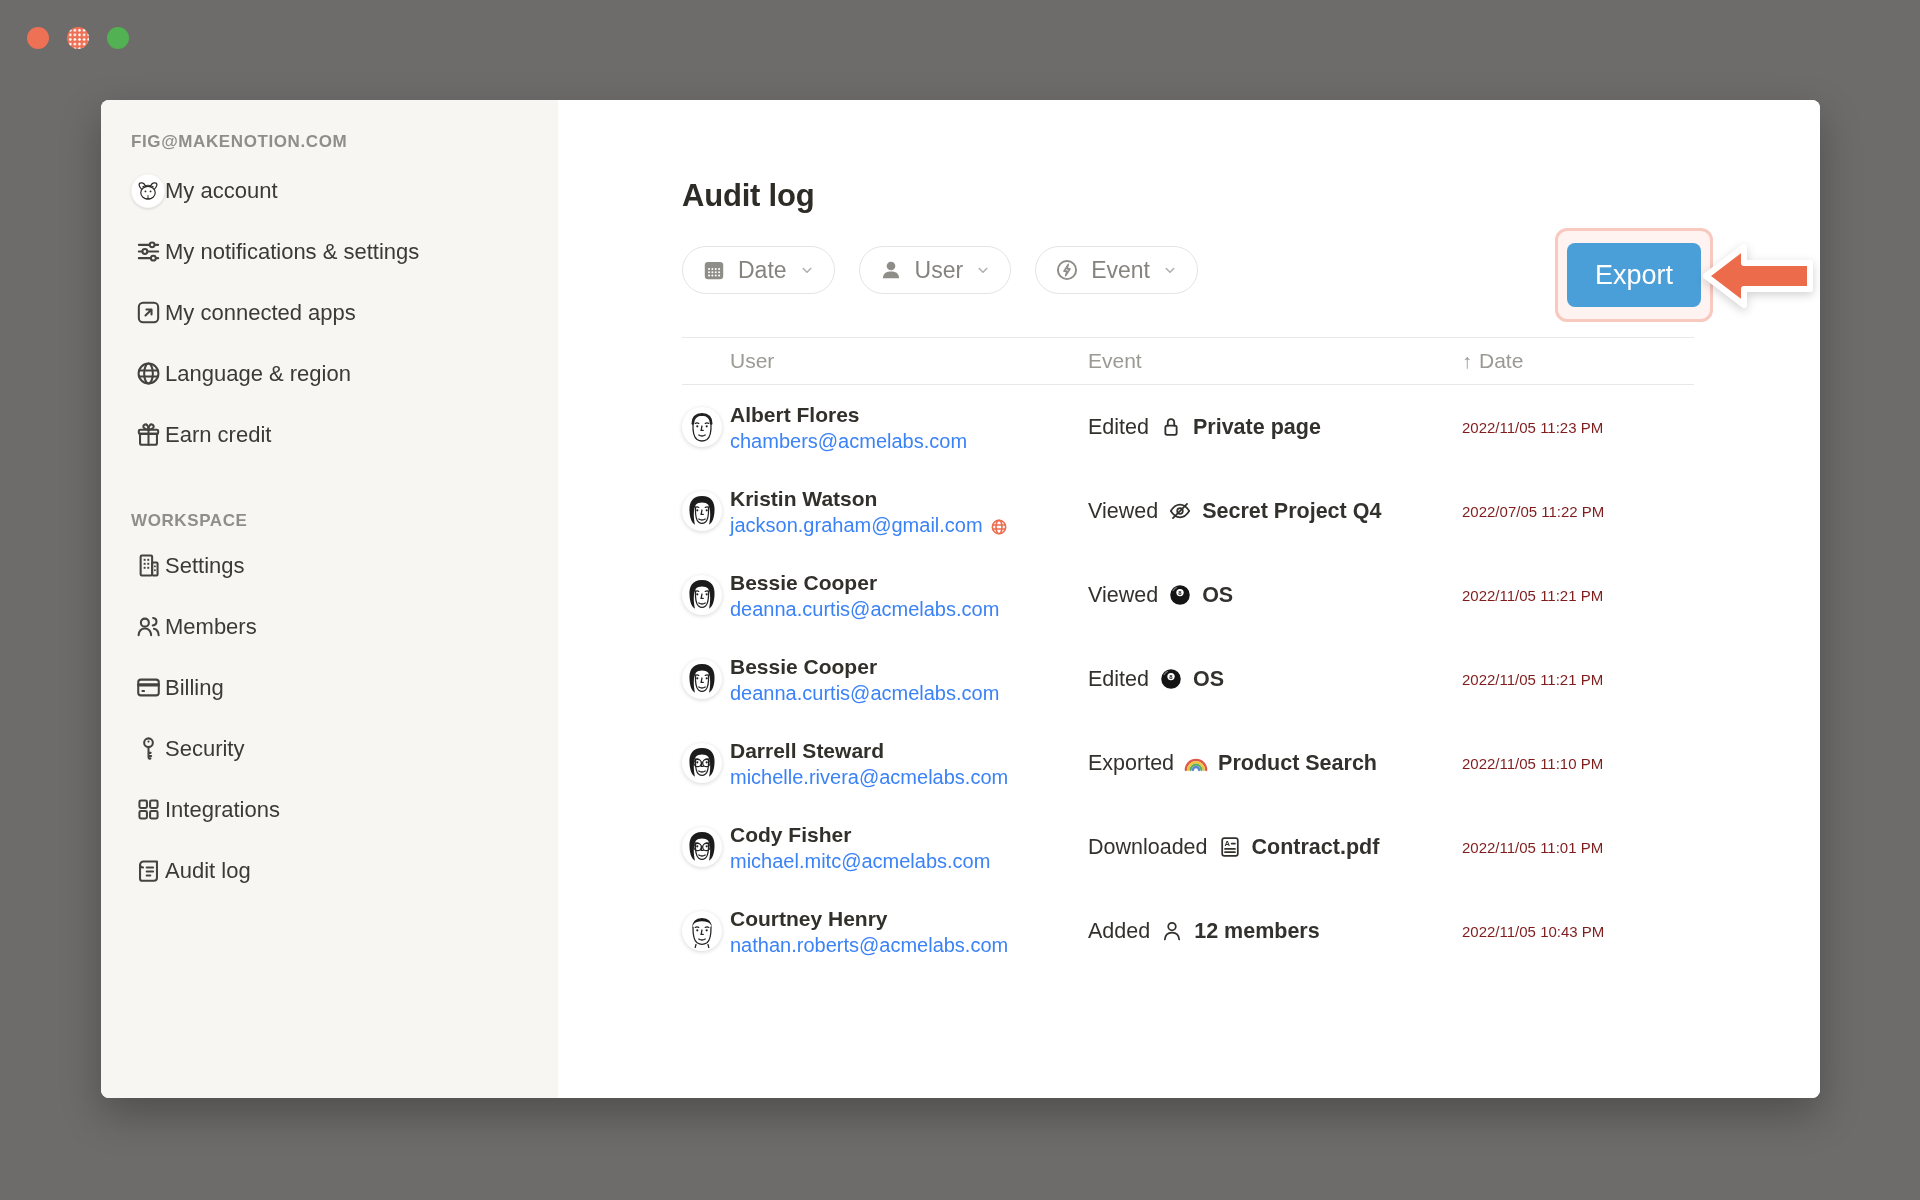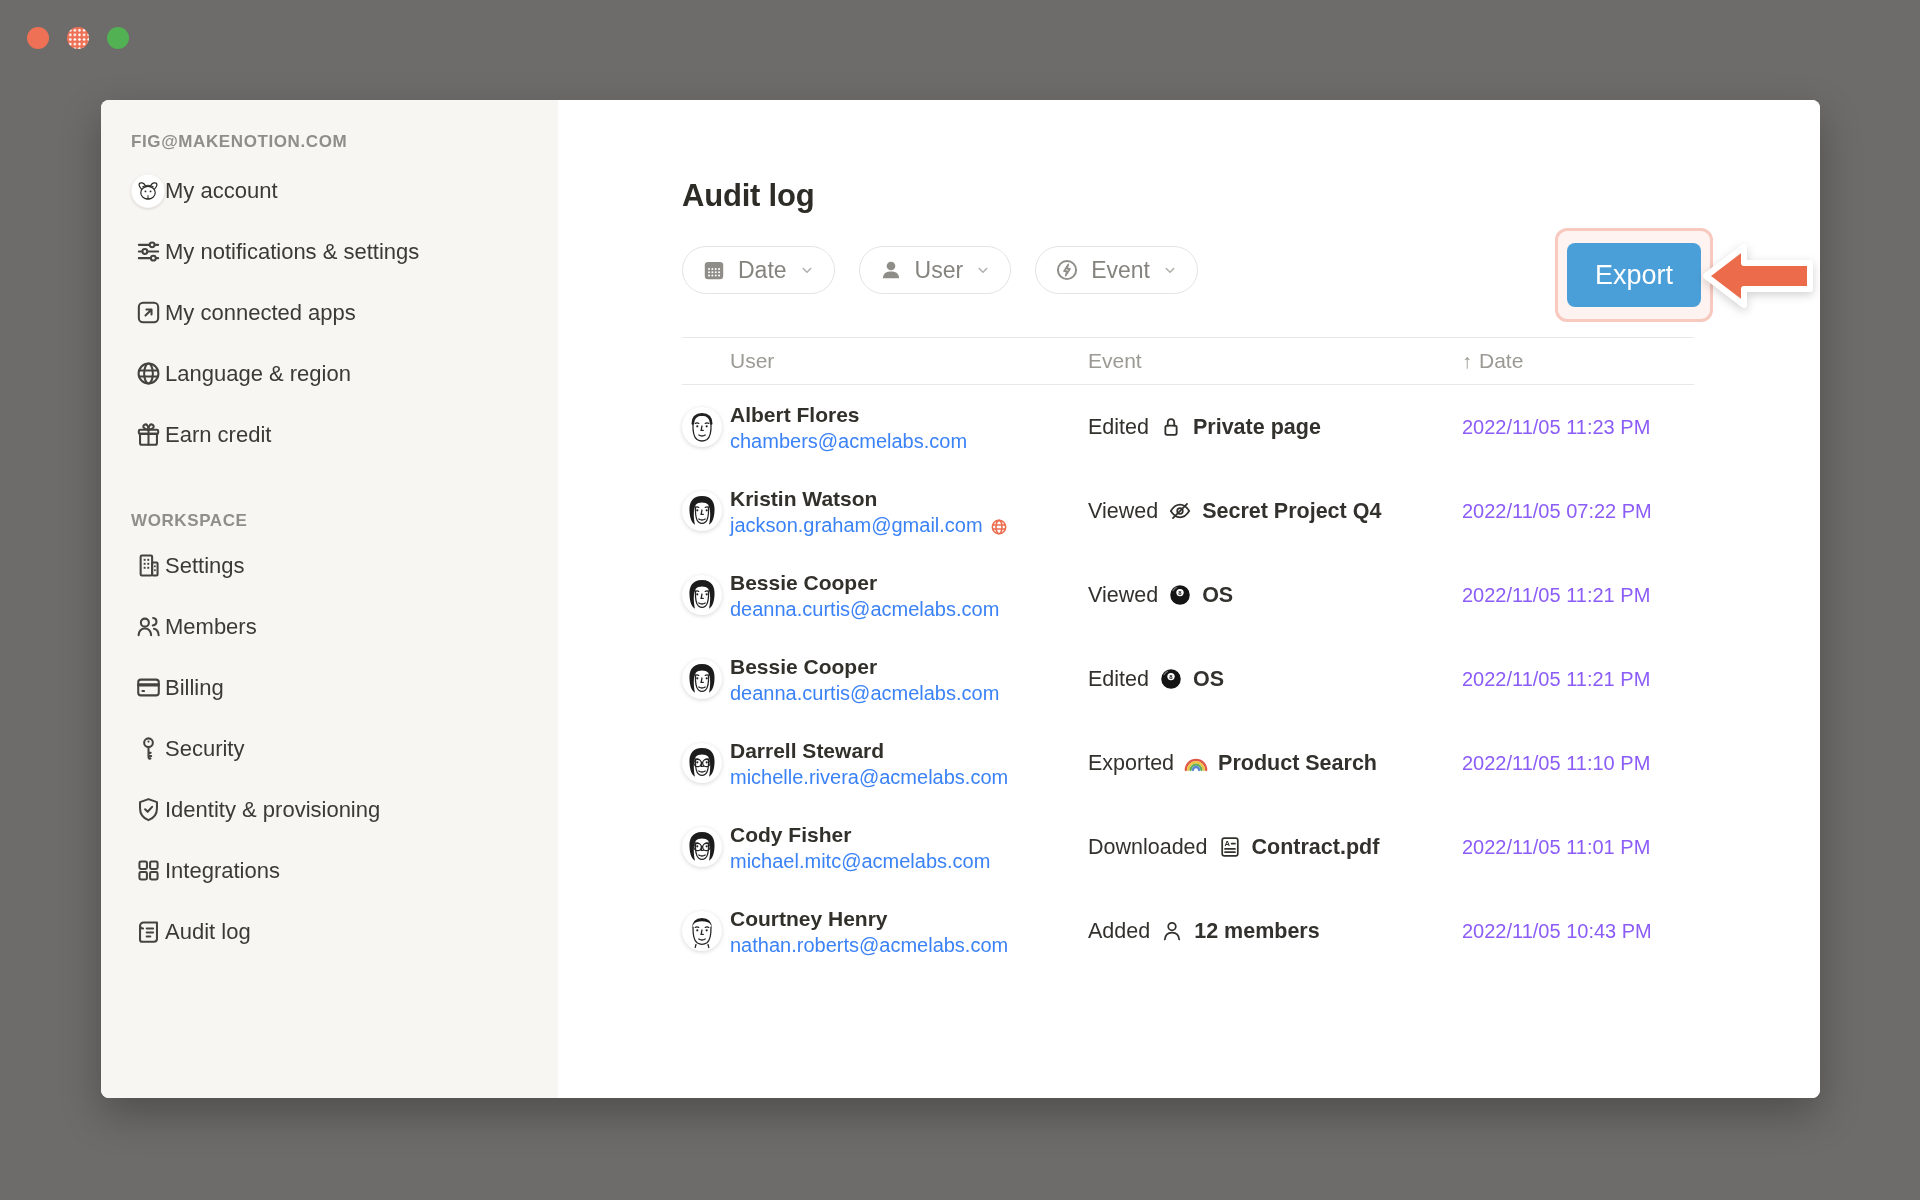"2022/11/05 11:23 PM" .cell-date { color: #8b5cf6 -> #7f1d1d; font-size: 20px -> 15px }
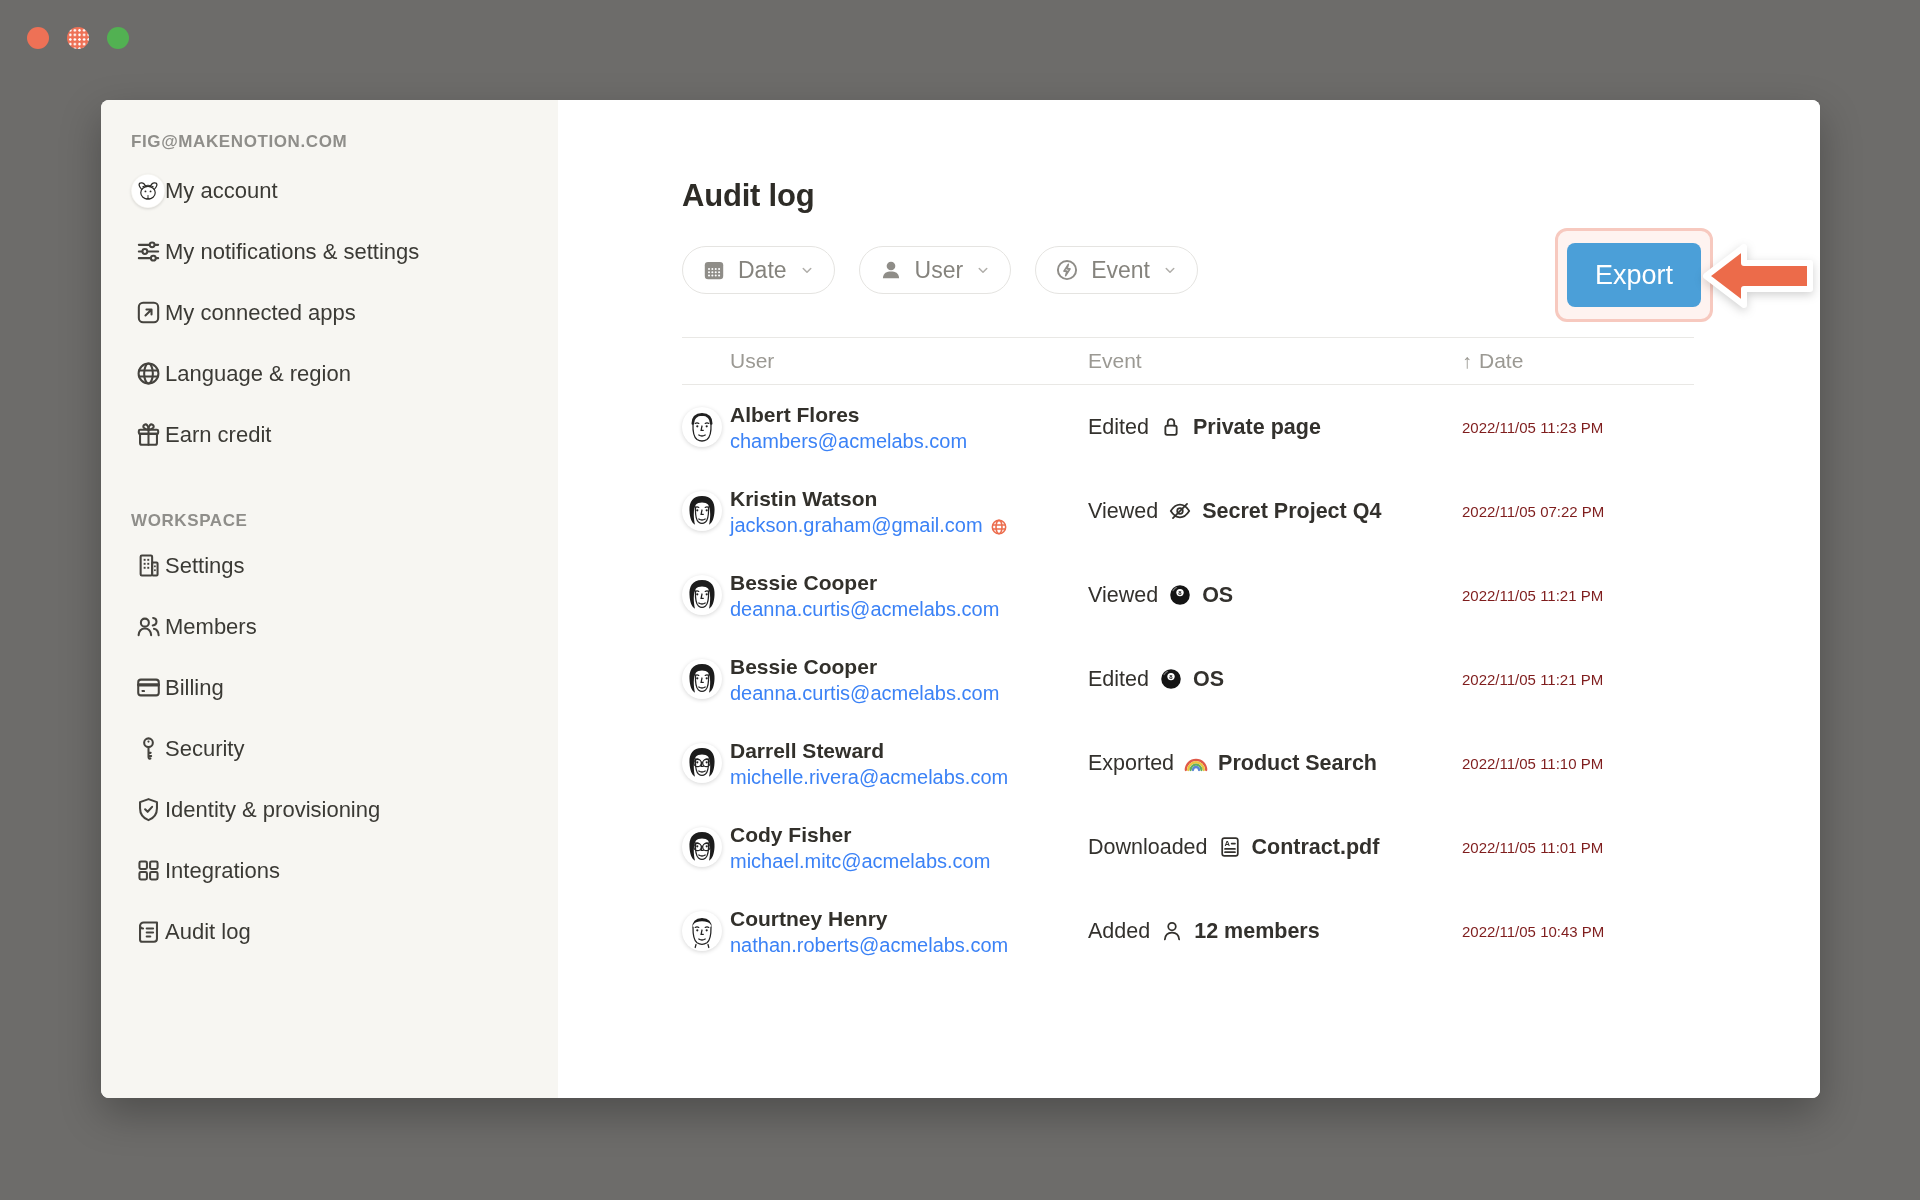"2022/11/05 07:22 PM" div.cell-date { text: 2022/11/05 07:22 -> 2022/07/05 11:22 }
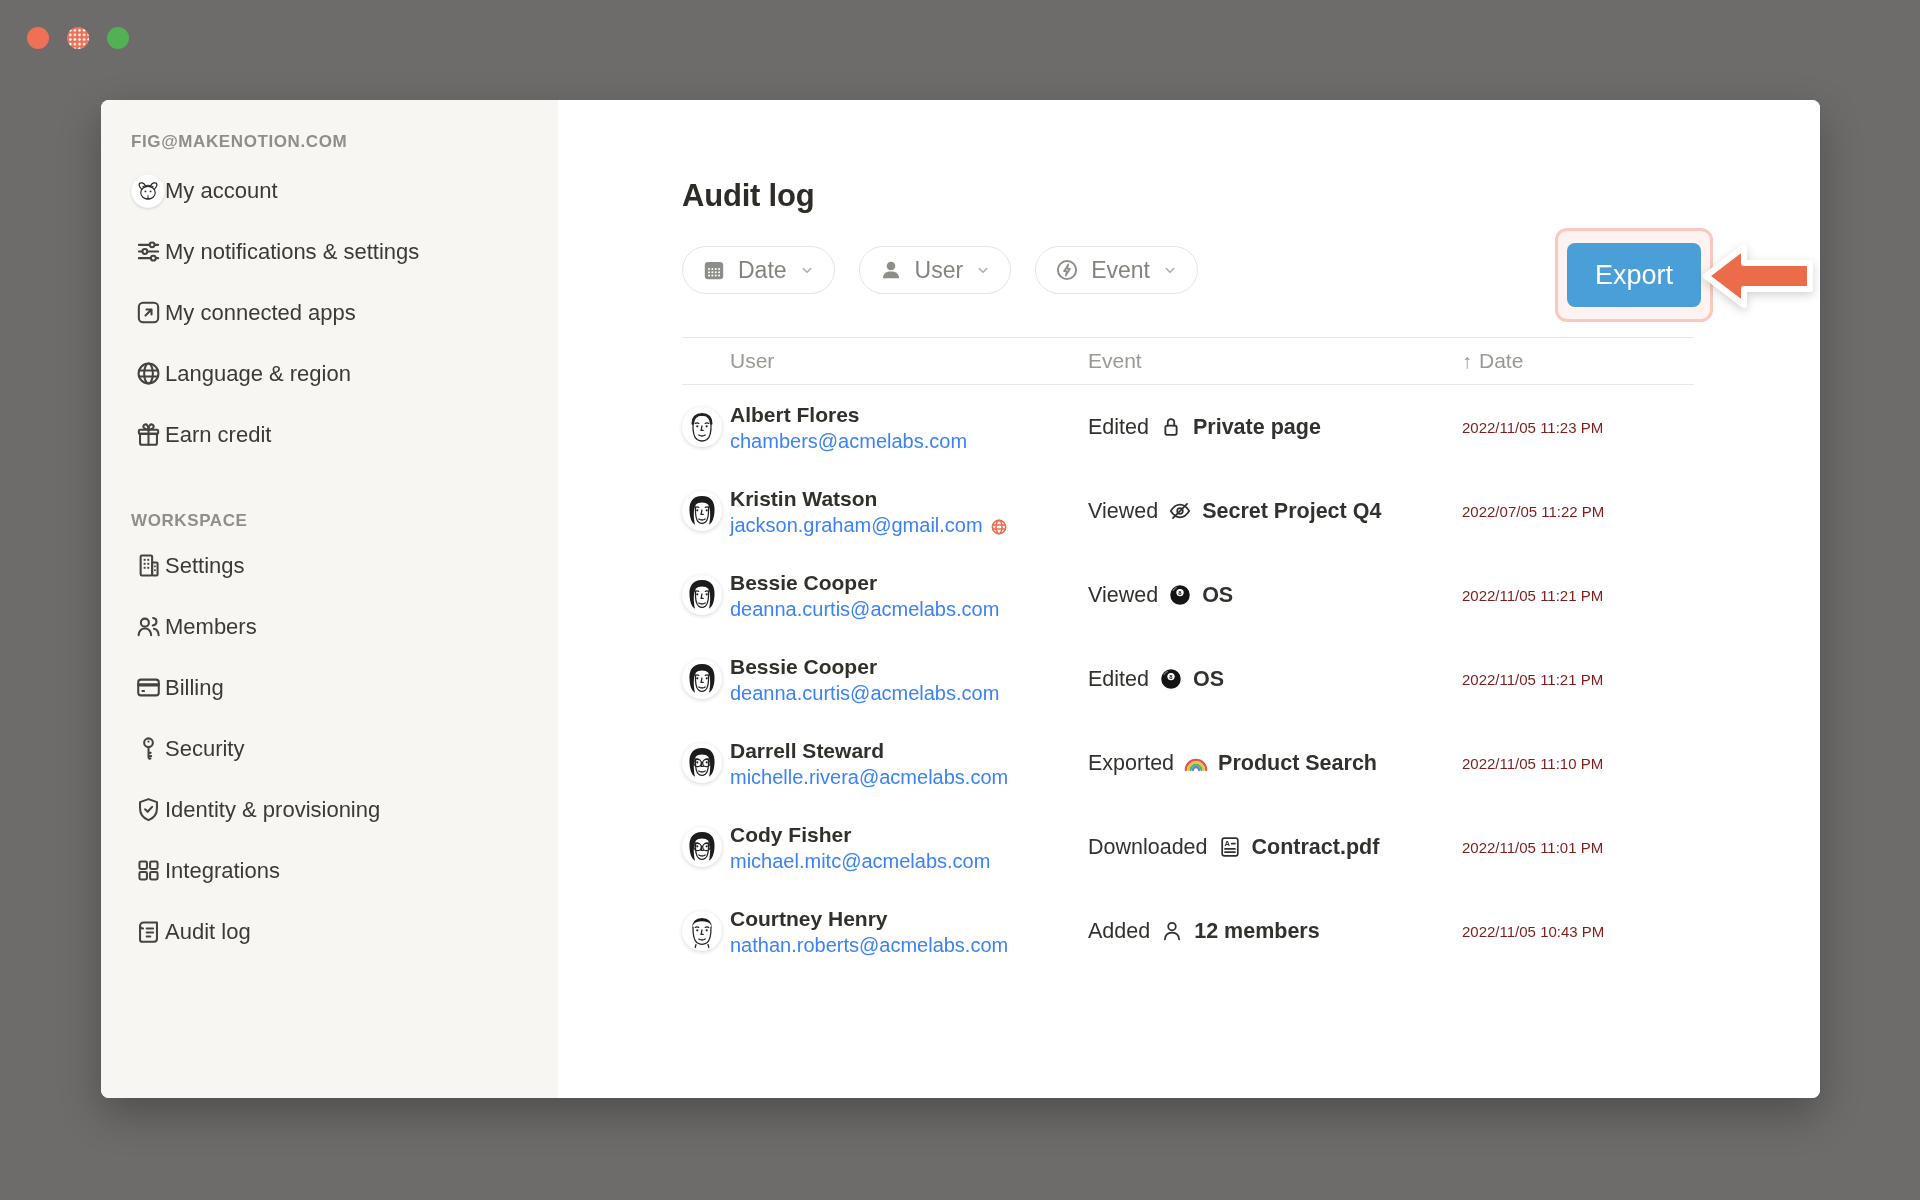"Identity & provisioning" div.side-item { html: <div> <span> <svg> <path></path> <path></path> </svg> </span> <span>Identity &amp; provisioning</span> </div> -> none }
